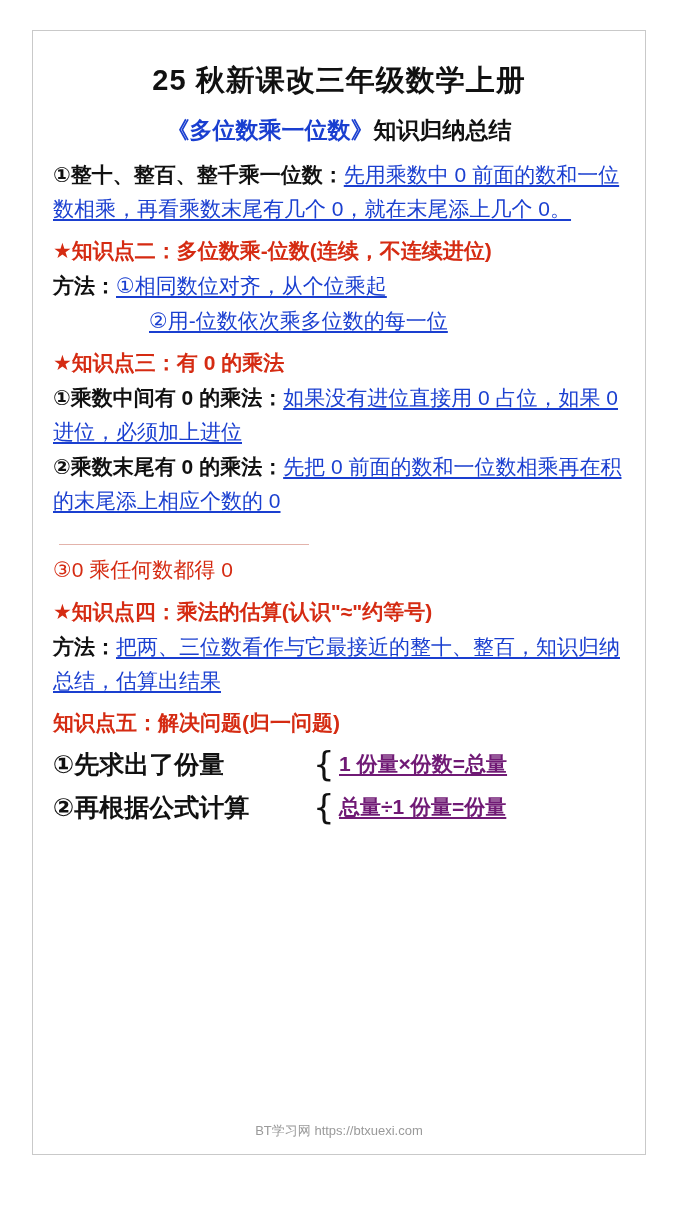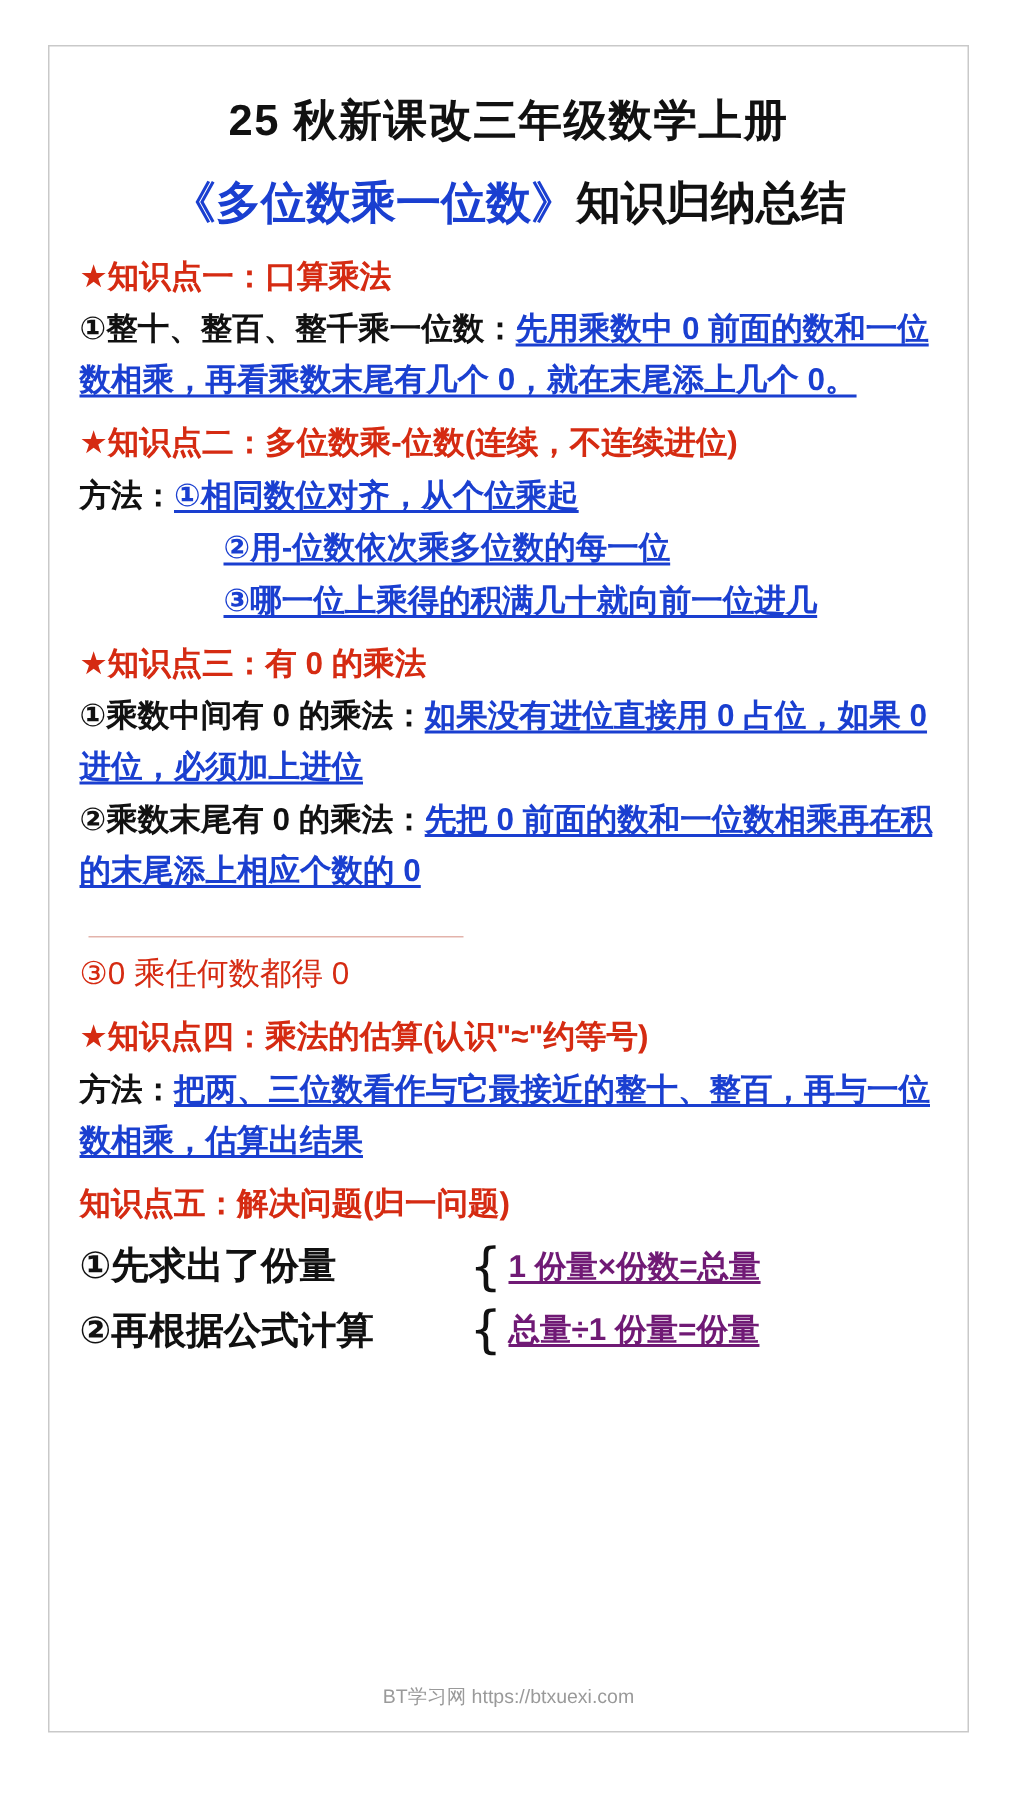"《多位数乘一位数》知识归纳总结" .title-sub { font-size: 30px -> 23px }
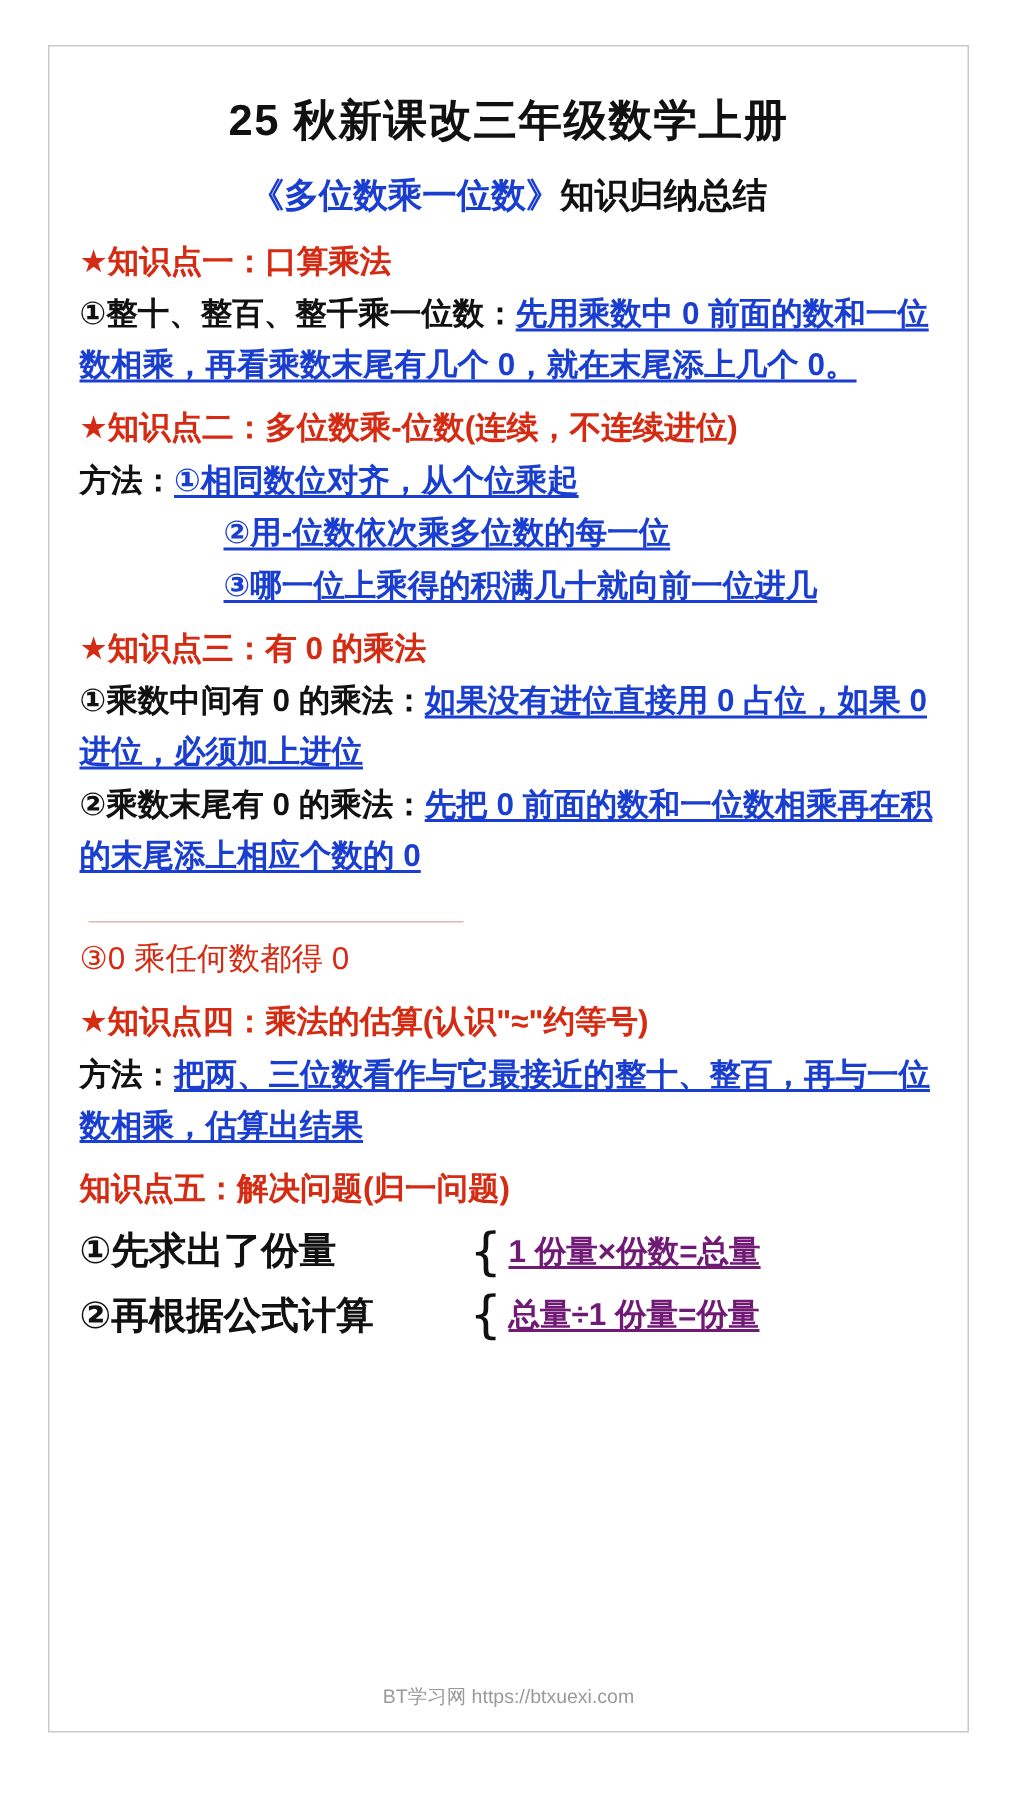"★知识点一：口算乘法" div.line { html: <div>★知识点一：口算乘法</div> -> none }
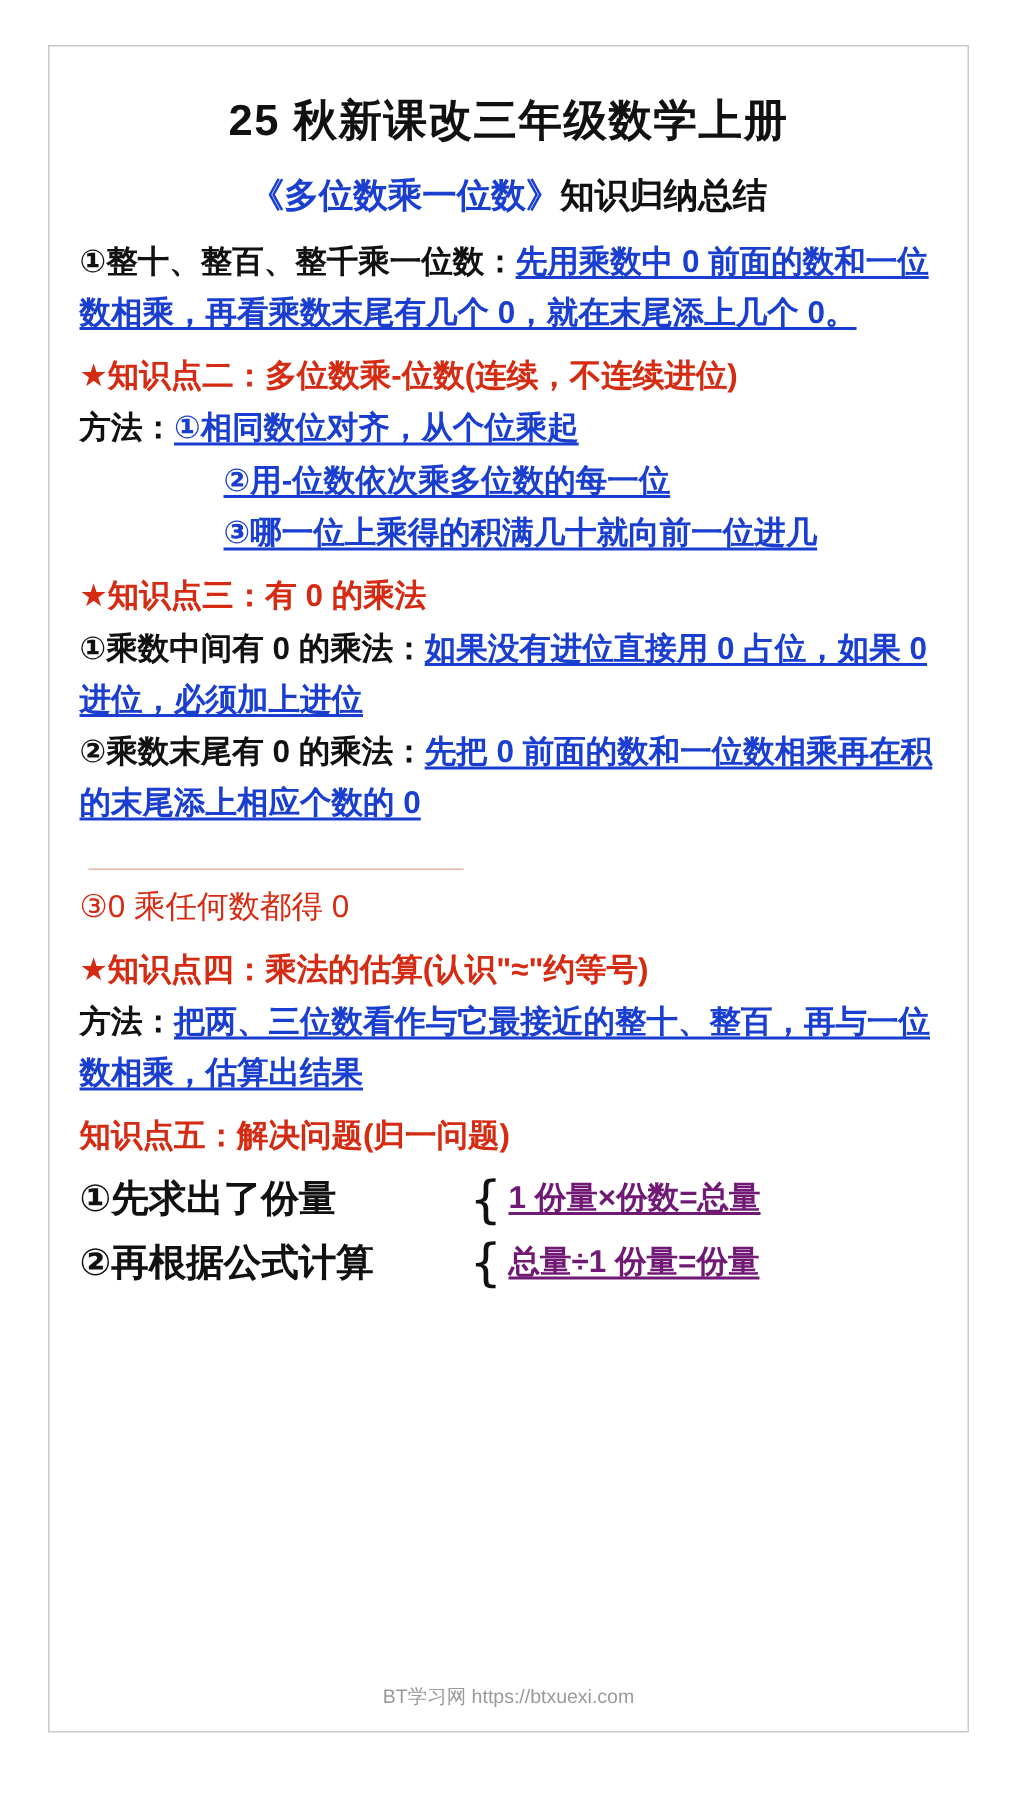"先用乘数中 0 前面的数和一位数相乘，再看乘数末尾有几个 0，就在末尾添上几个" .blue-u { font-weight: bold -> none }
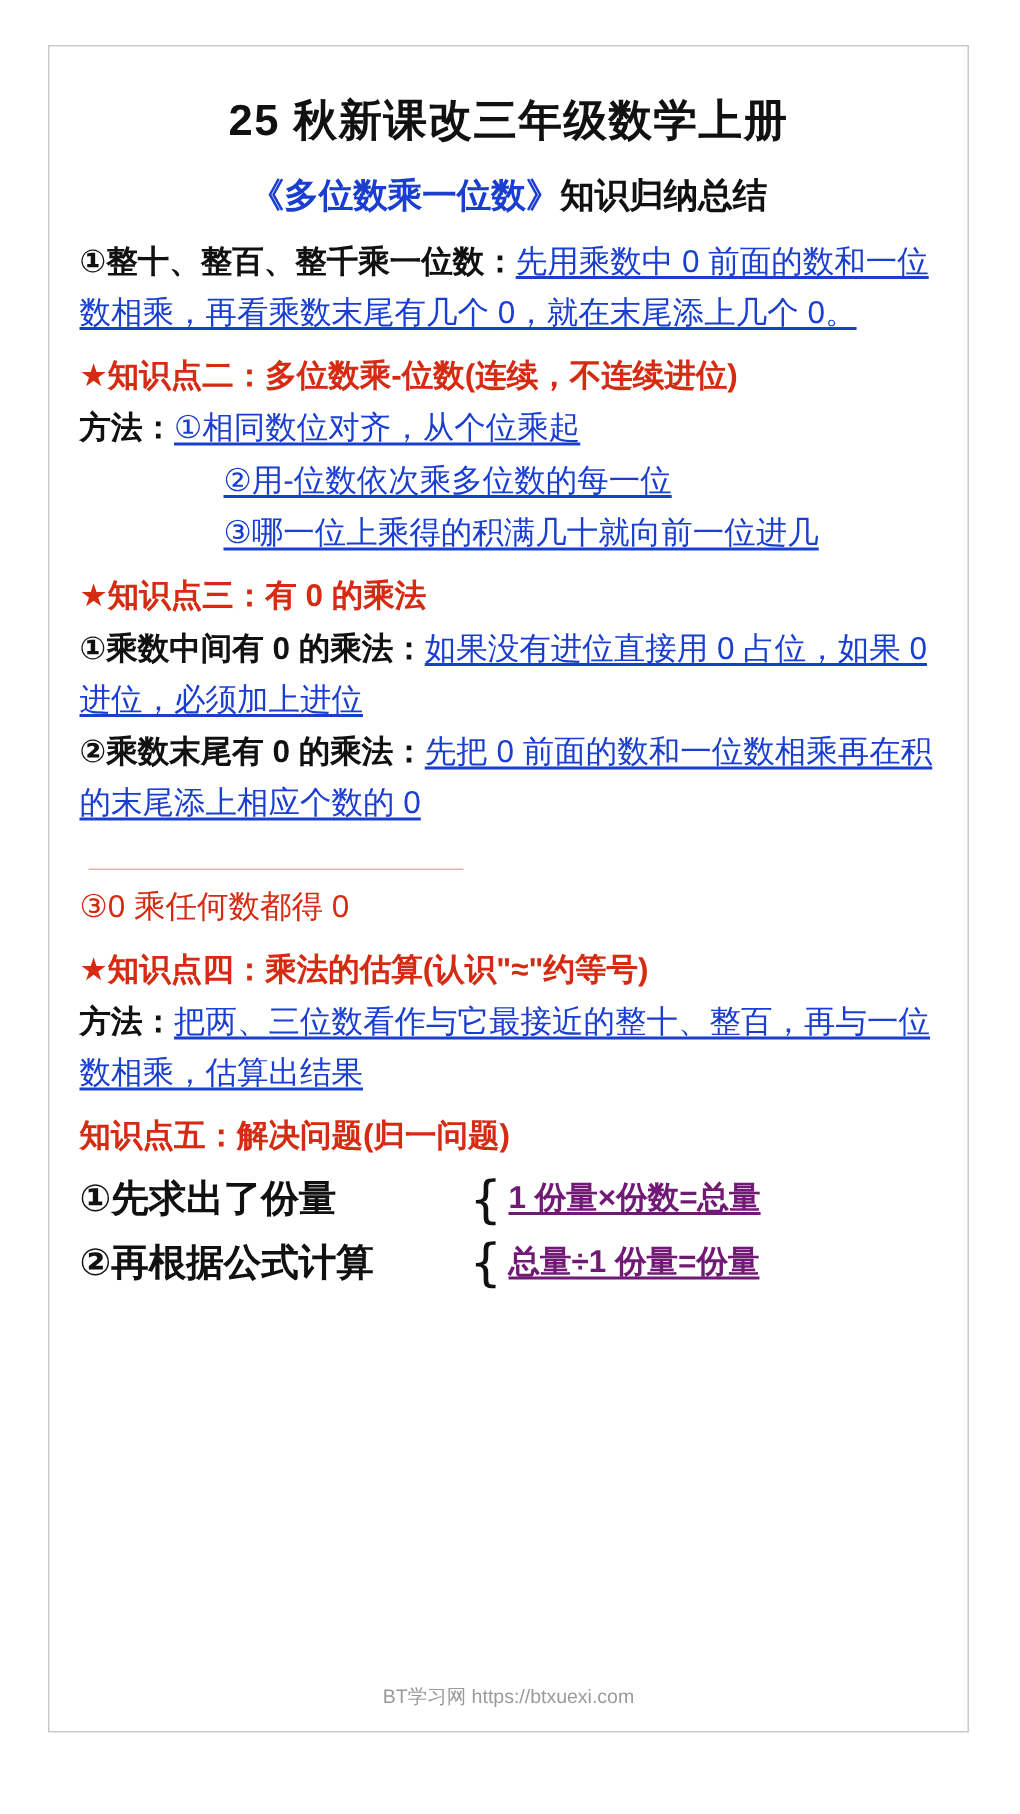"③哪一位上乘得的积满几十就向前一位进几" div.line { html: <div> <span>③哪一位上乘得的积满几十就向前一位进几</span> </div> -> none }
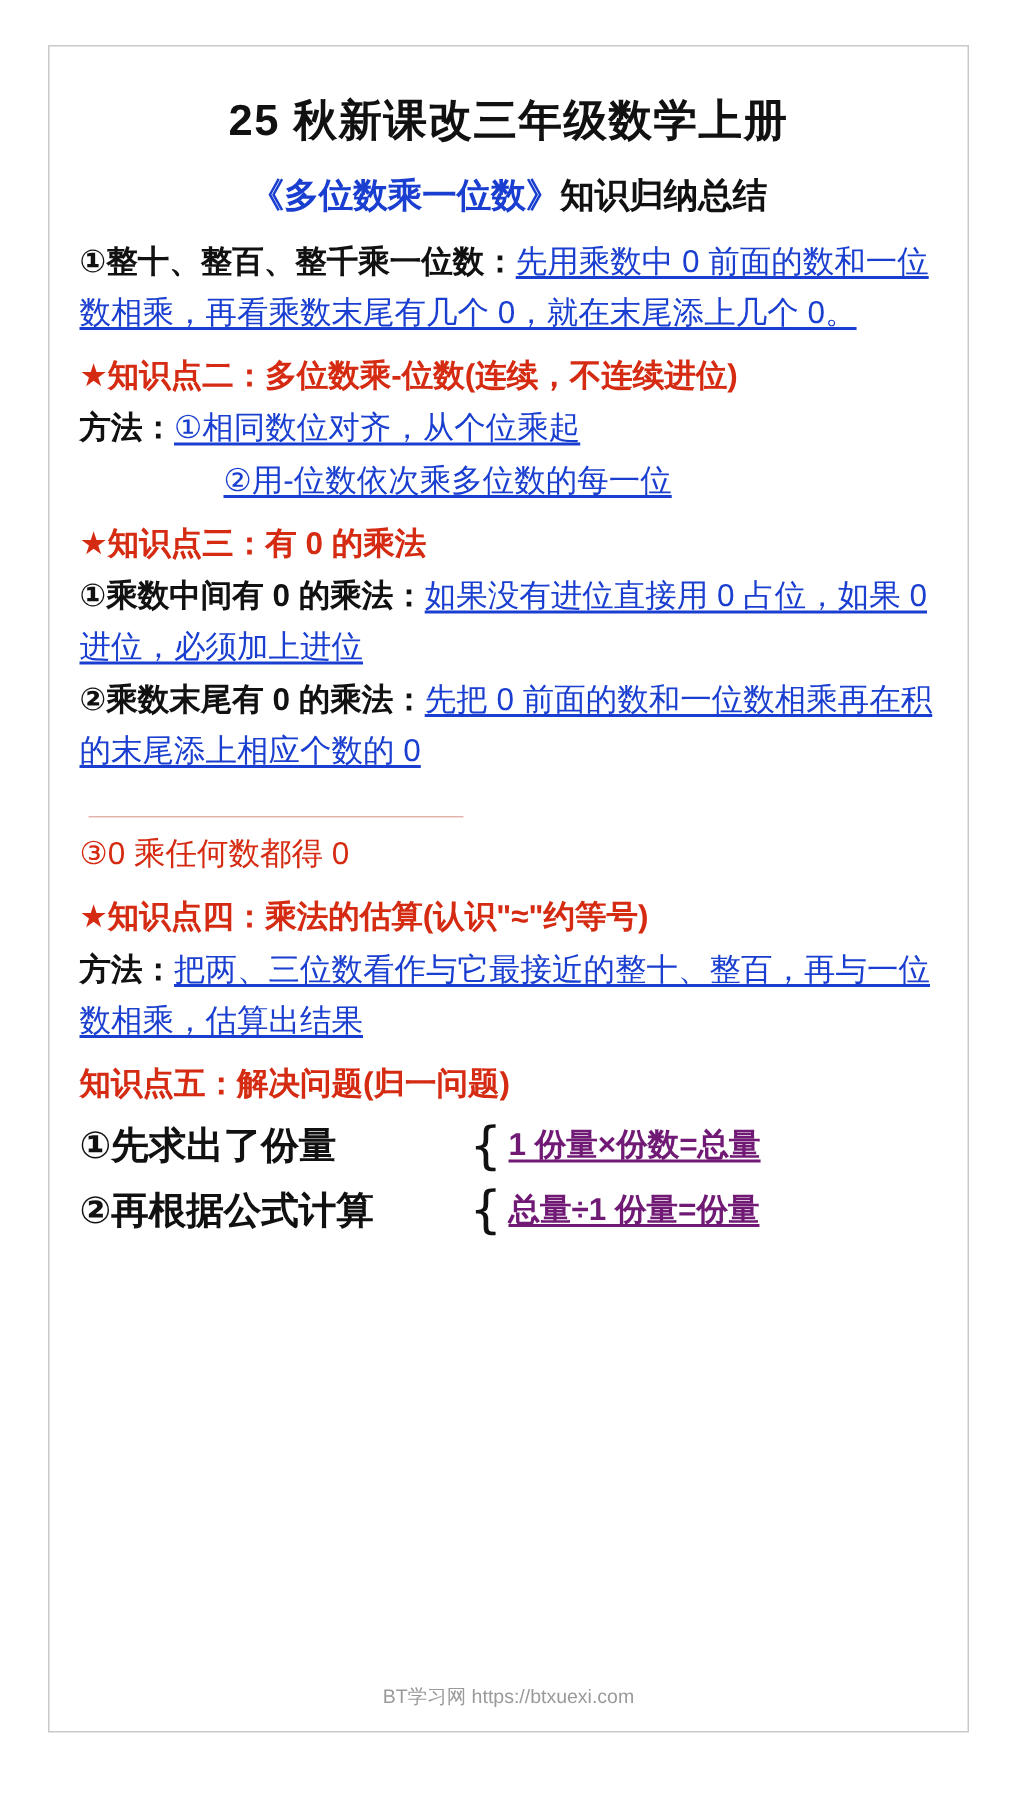"把两、三位数看作与它最接近的整十、整百，再与一位数相乘，估算出结果" span.blue-u { text: 再与一位数相乘 -> 知识归纳总结 }
